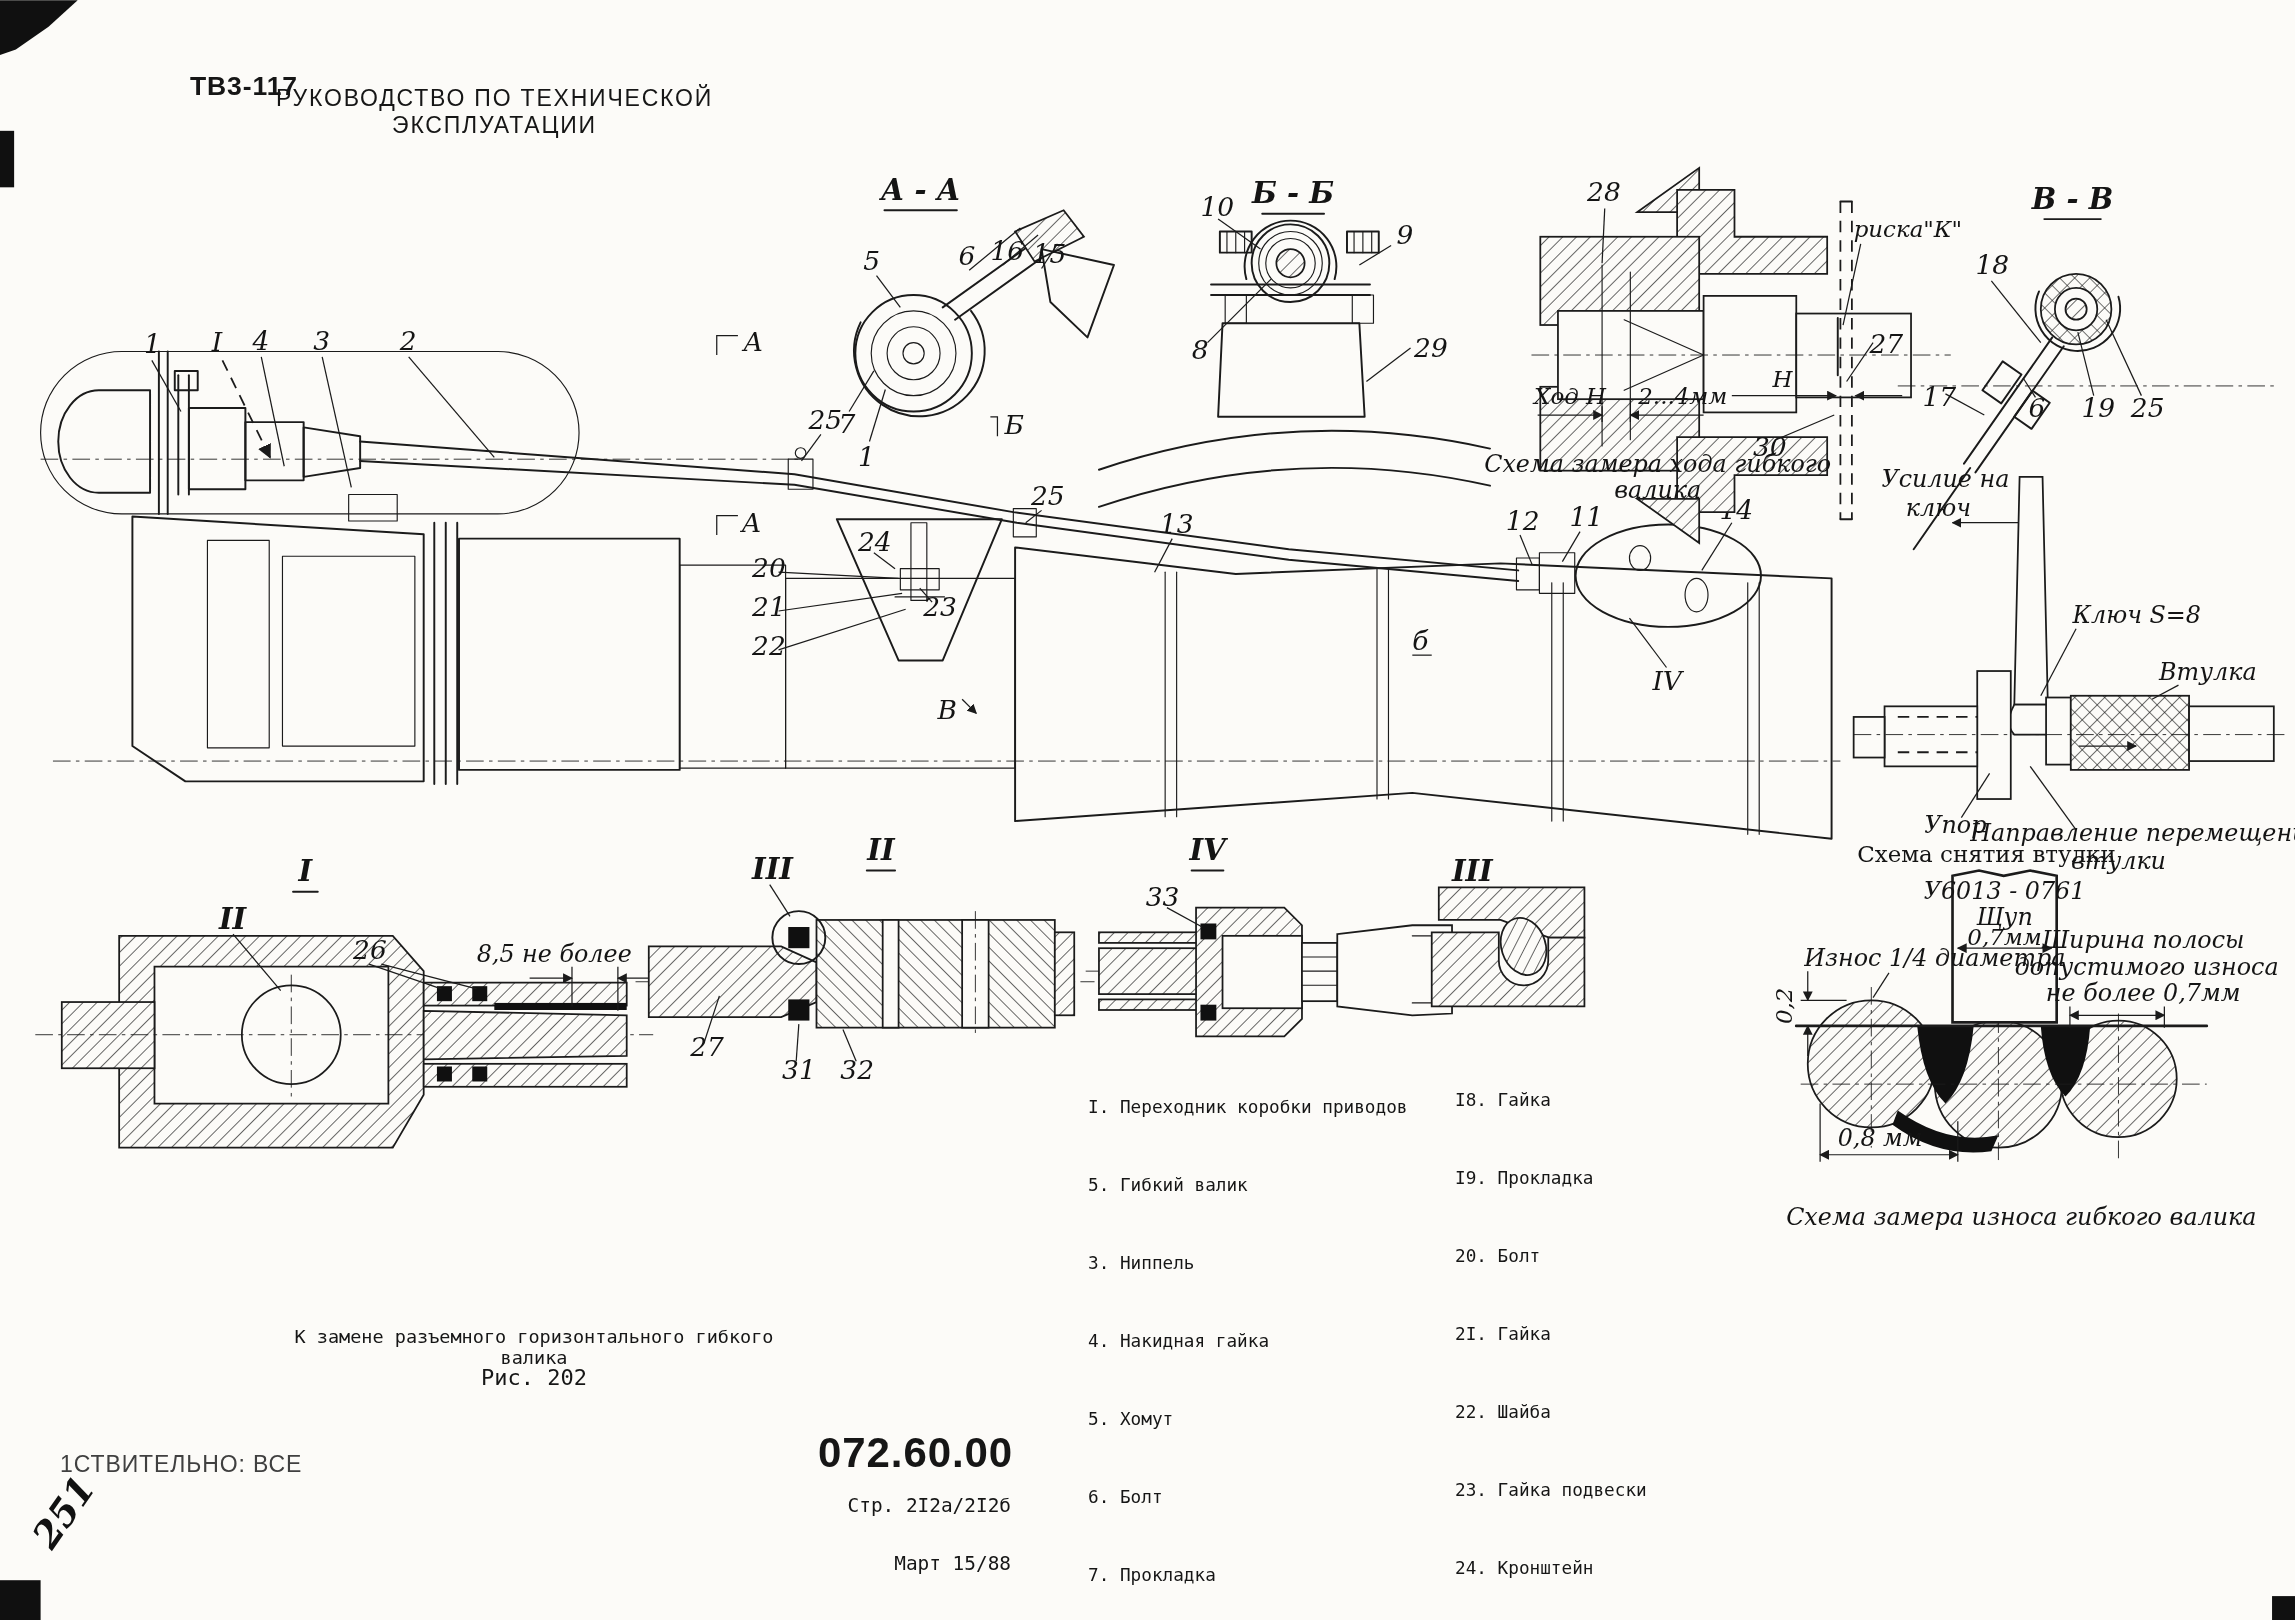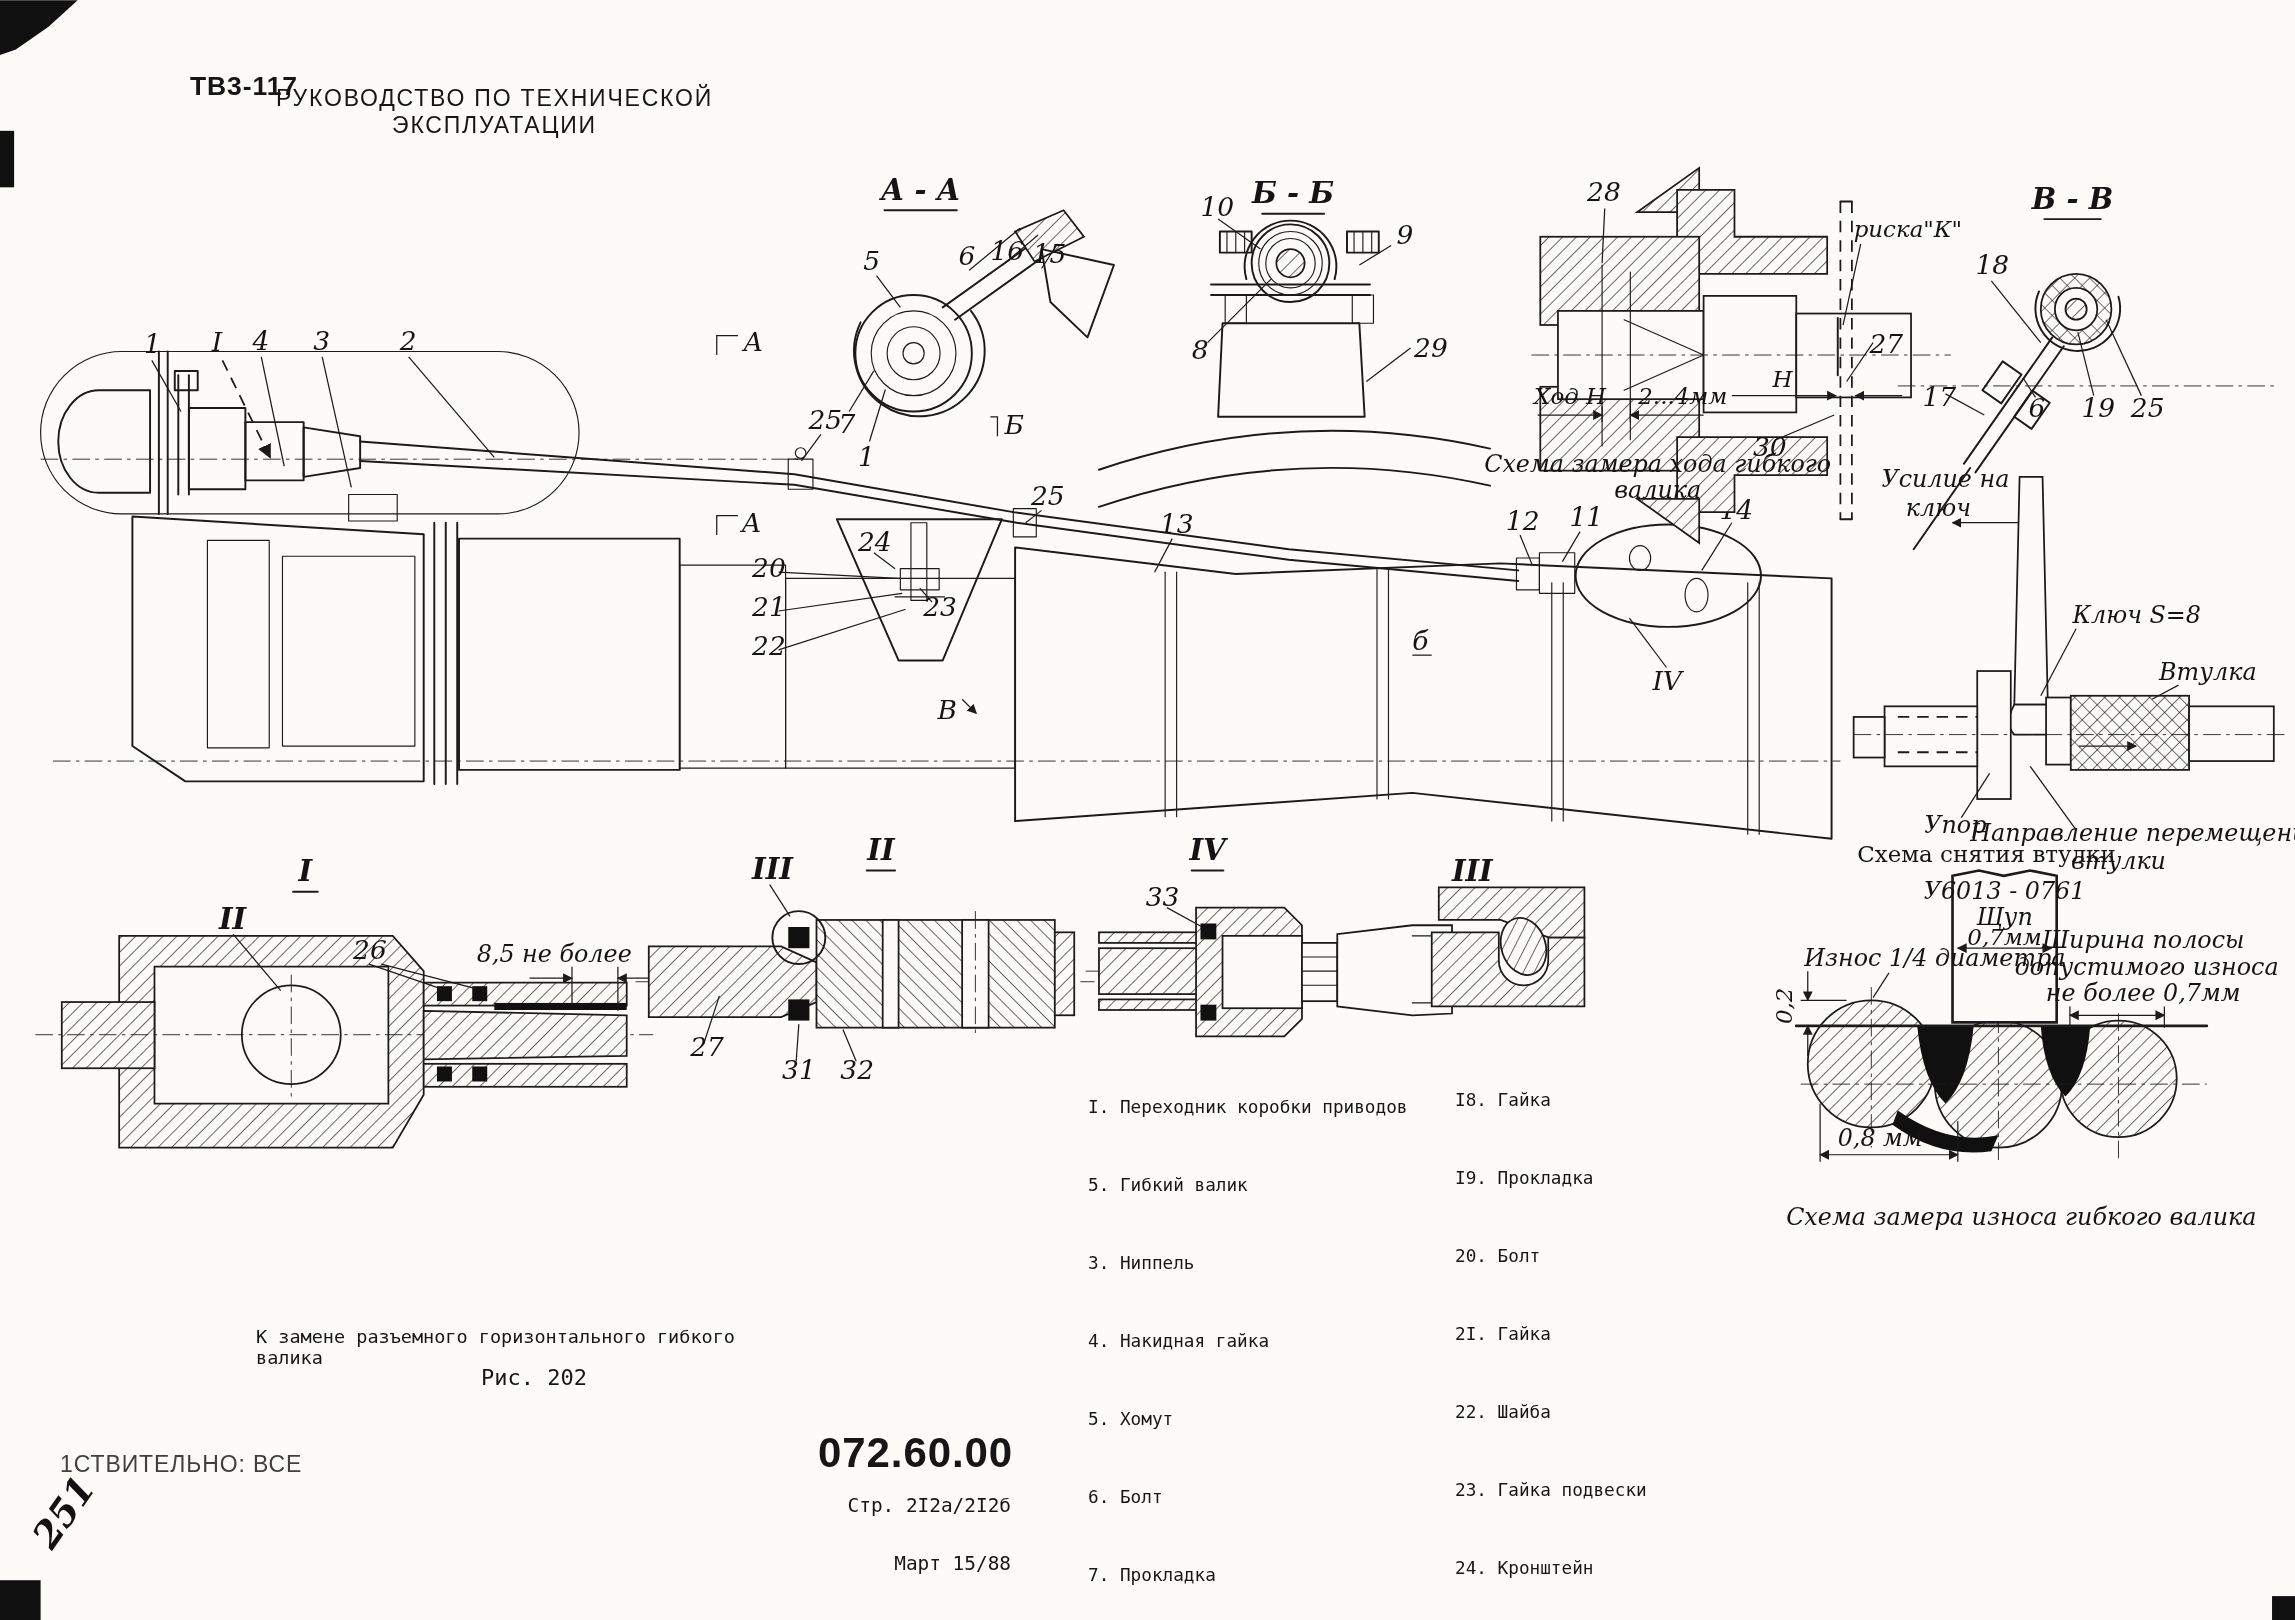"К замене разъемного горизонтального" .cap1 { text-align: none -> center }
